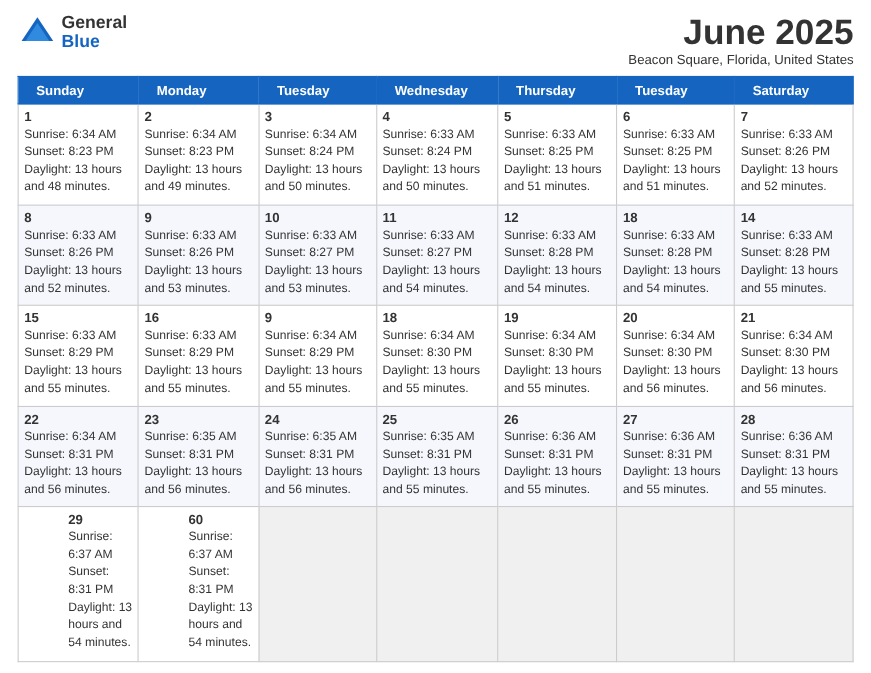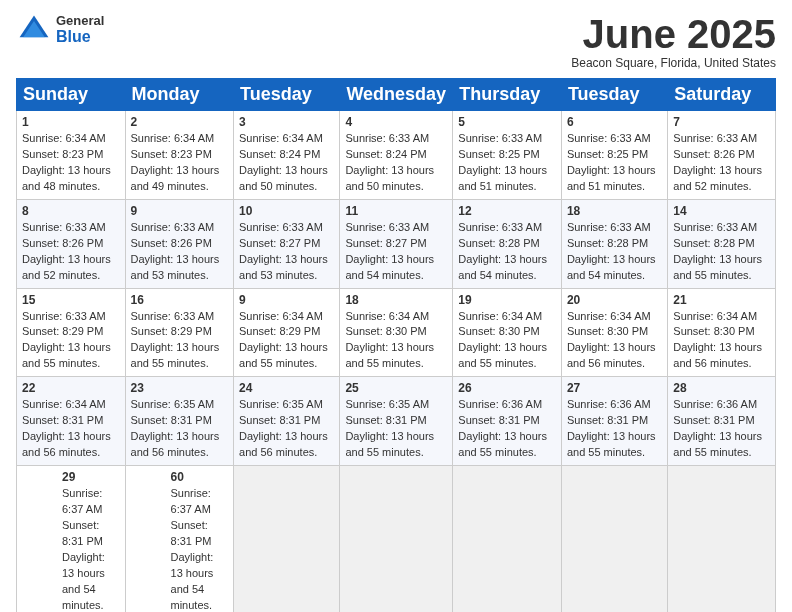"General" .logo-general { font-size: 13px -> 16px }
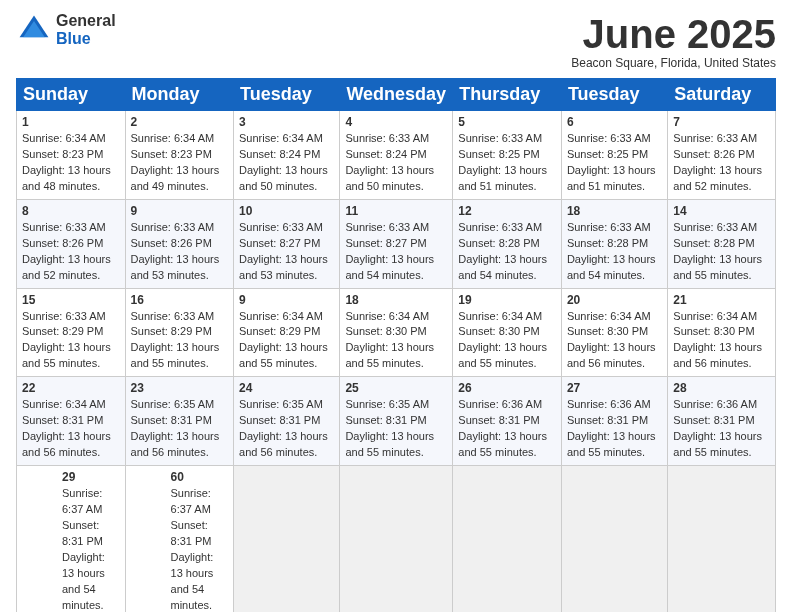"June 2025" .month-title { font-size: 40px -> 32px }
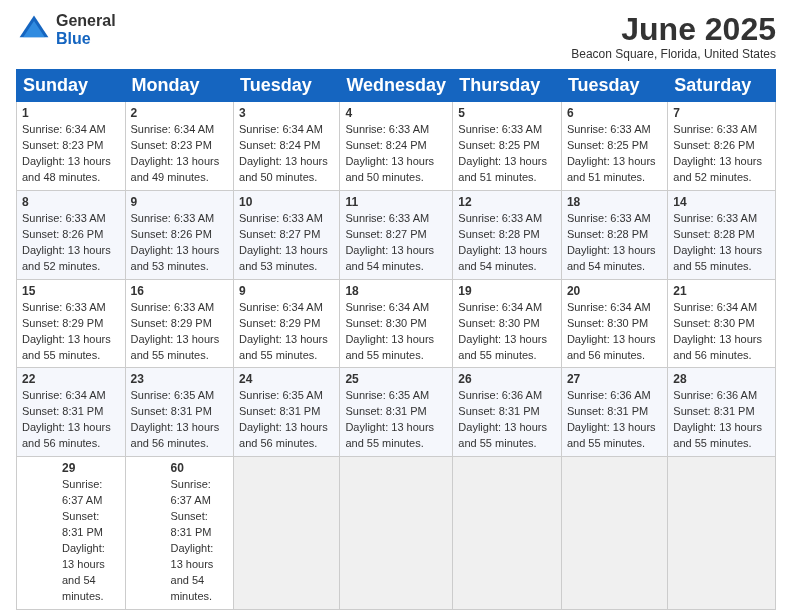"Sunday" .calendar-table th { font-size: 18px -> 12px; padding: 5px 6px -> 5px 16px }
